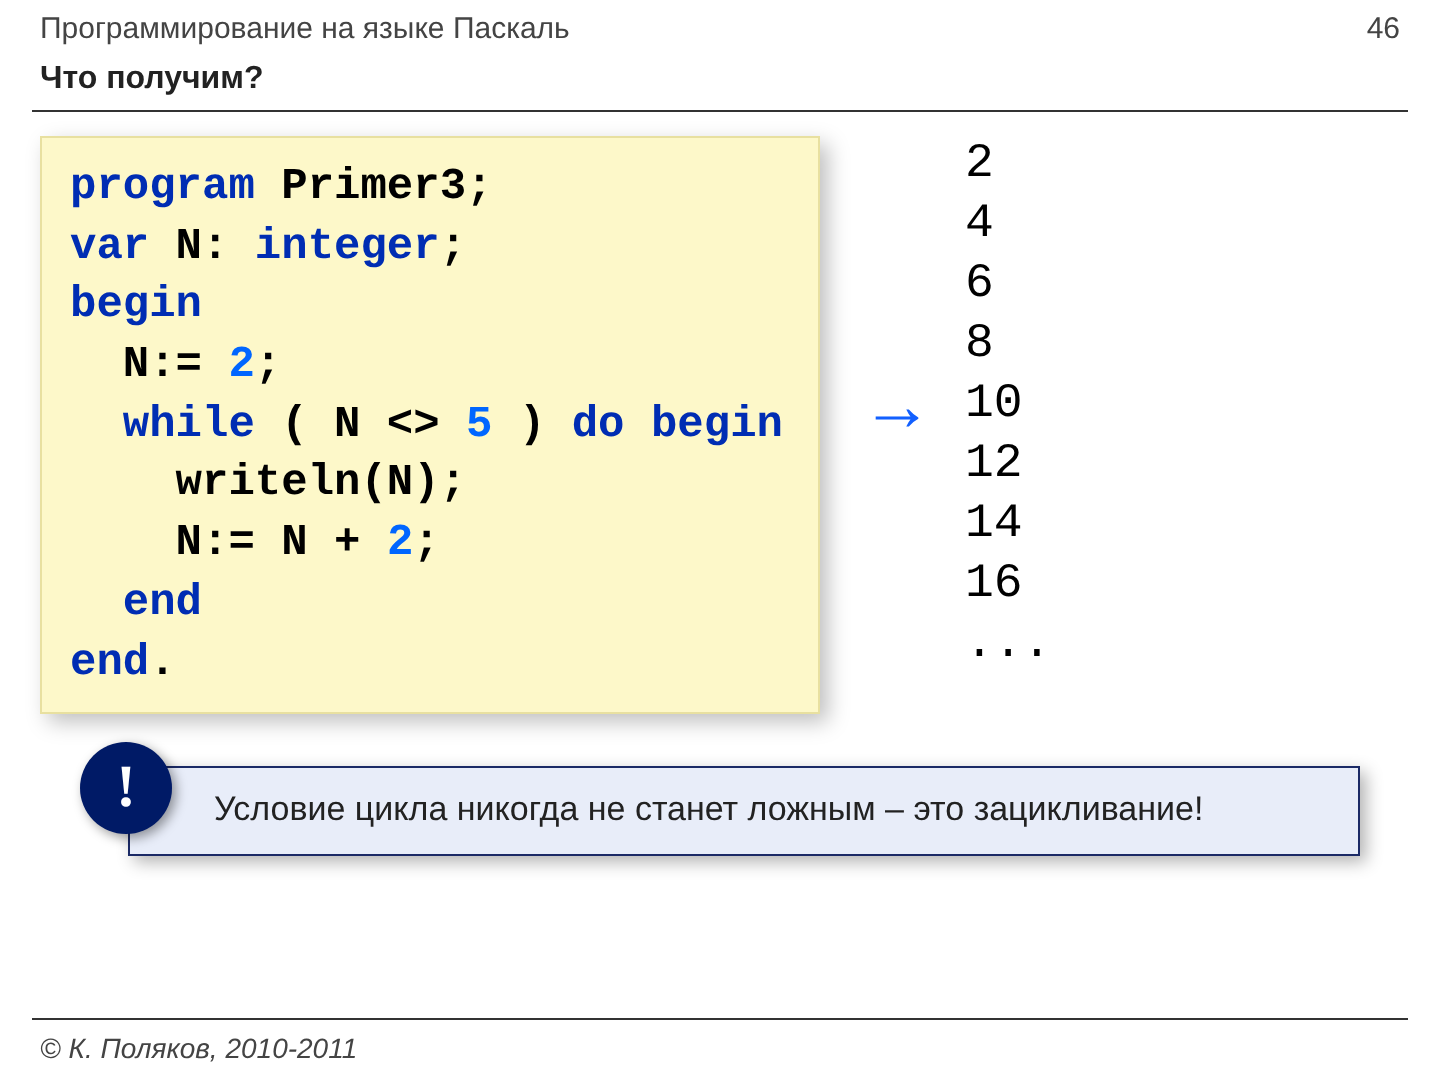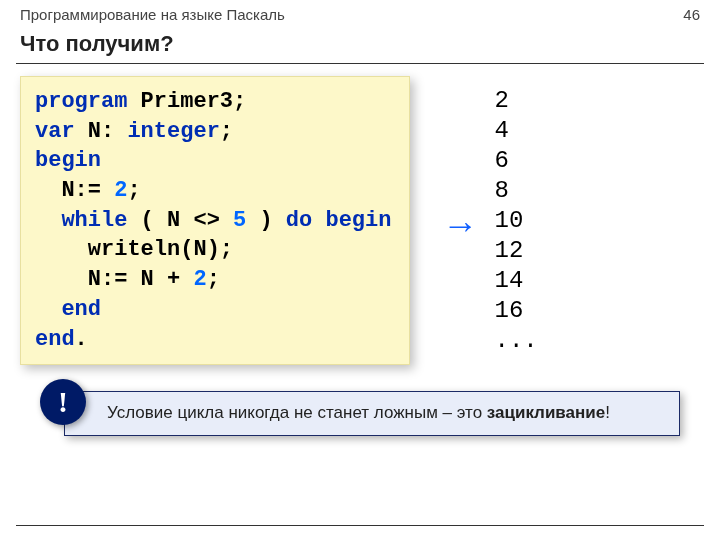"Что получим?" .title { font-size: 22px -> 16px }
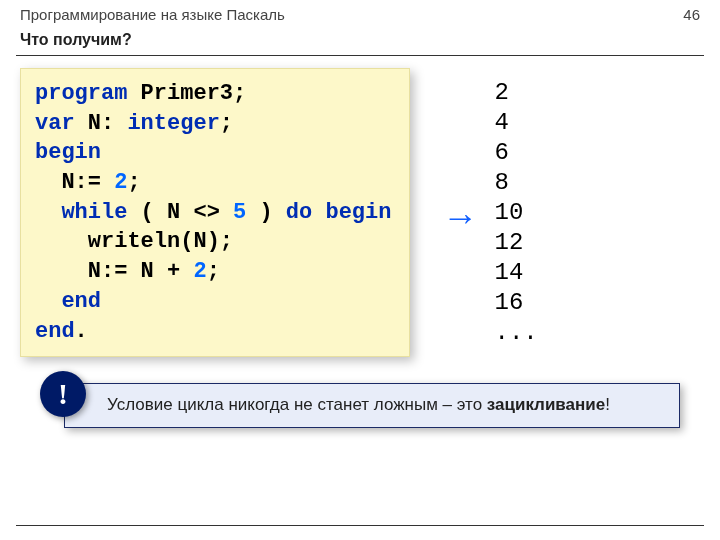"program Primer3; var N: integer;" .content { align-items: center -> flex-start; gap: 32px -> 20px }
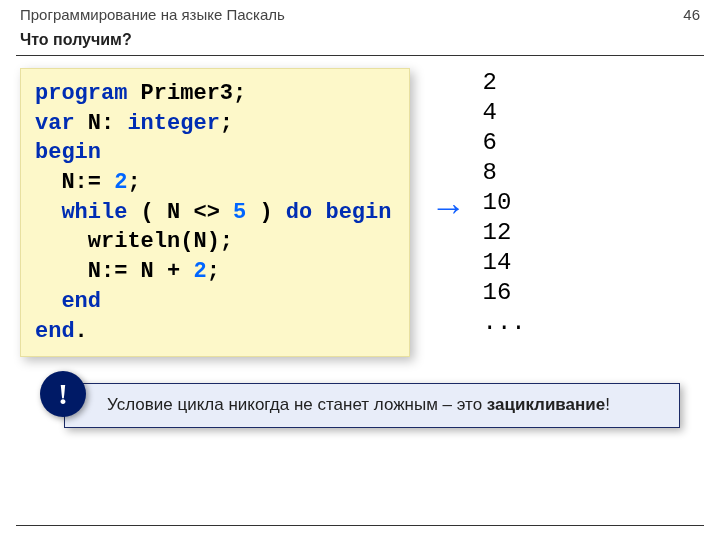"зацикливание" .notebox .em { font-weight: bold -> normal }
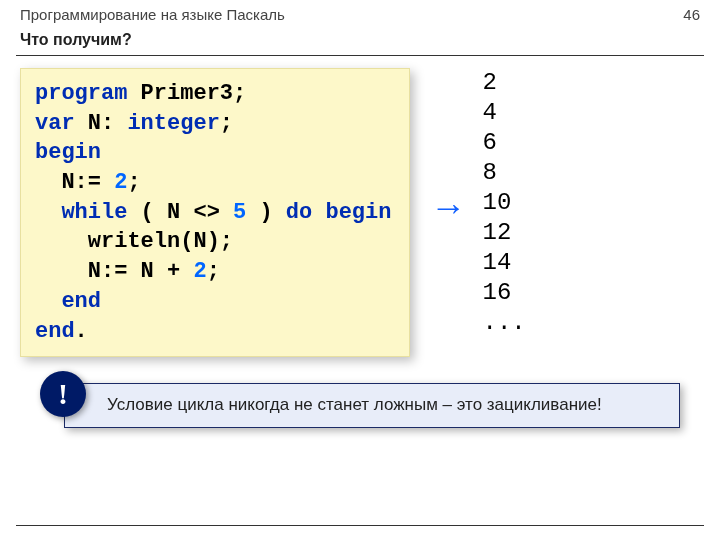"© К. Поляков, 2010-2011" span { html: none -> <span>© К. Поляков, 2010-2011</span> }
